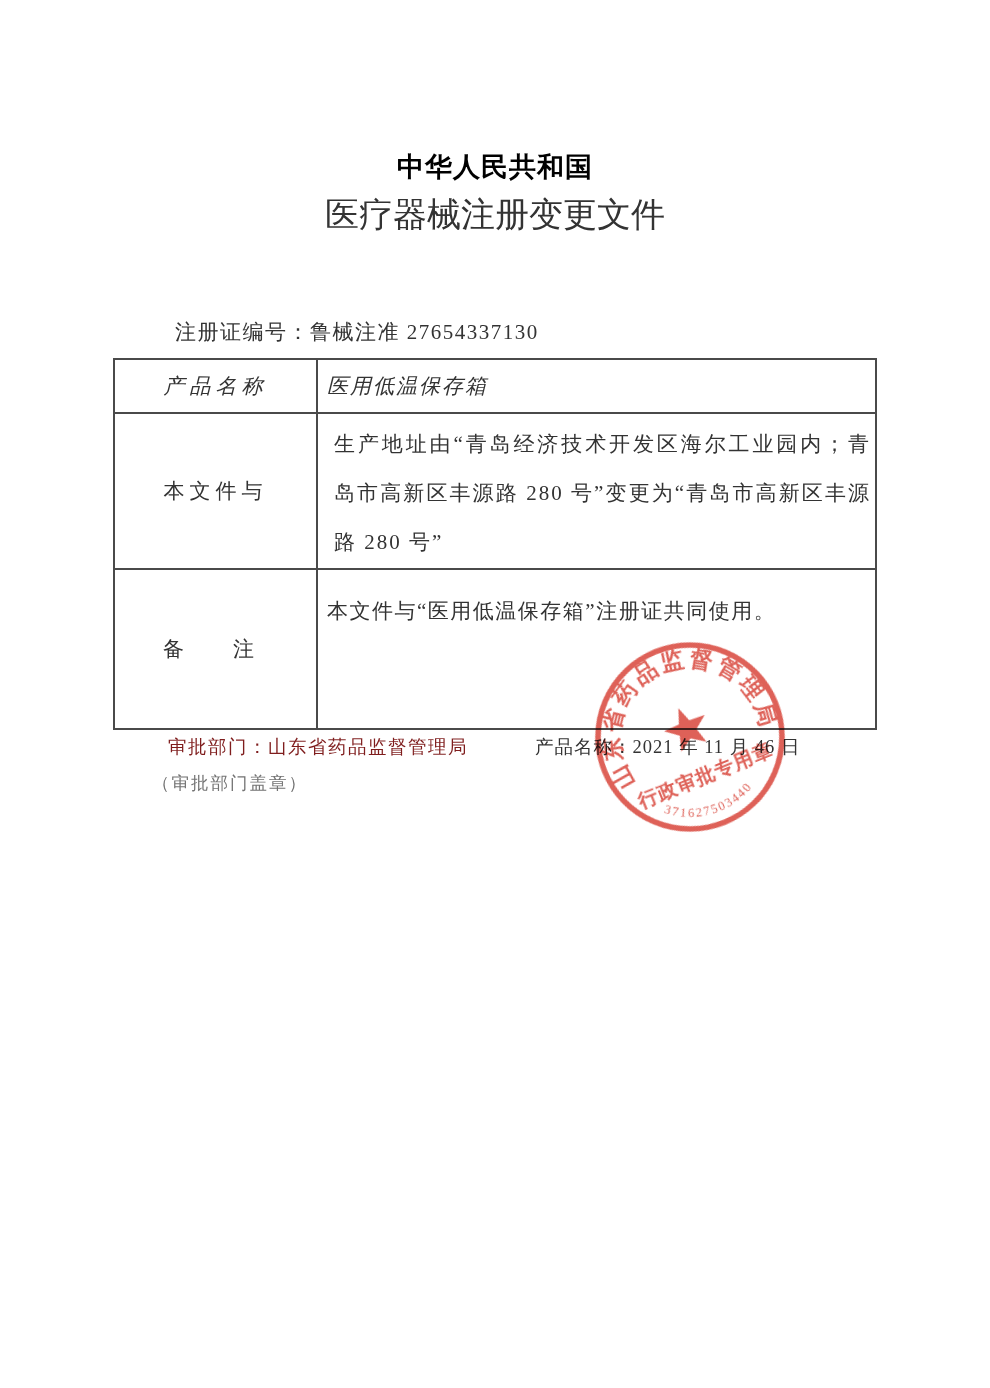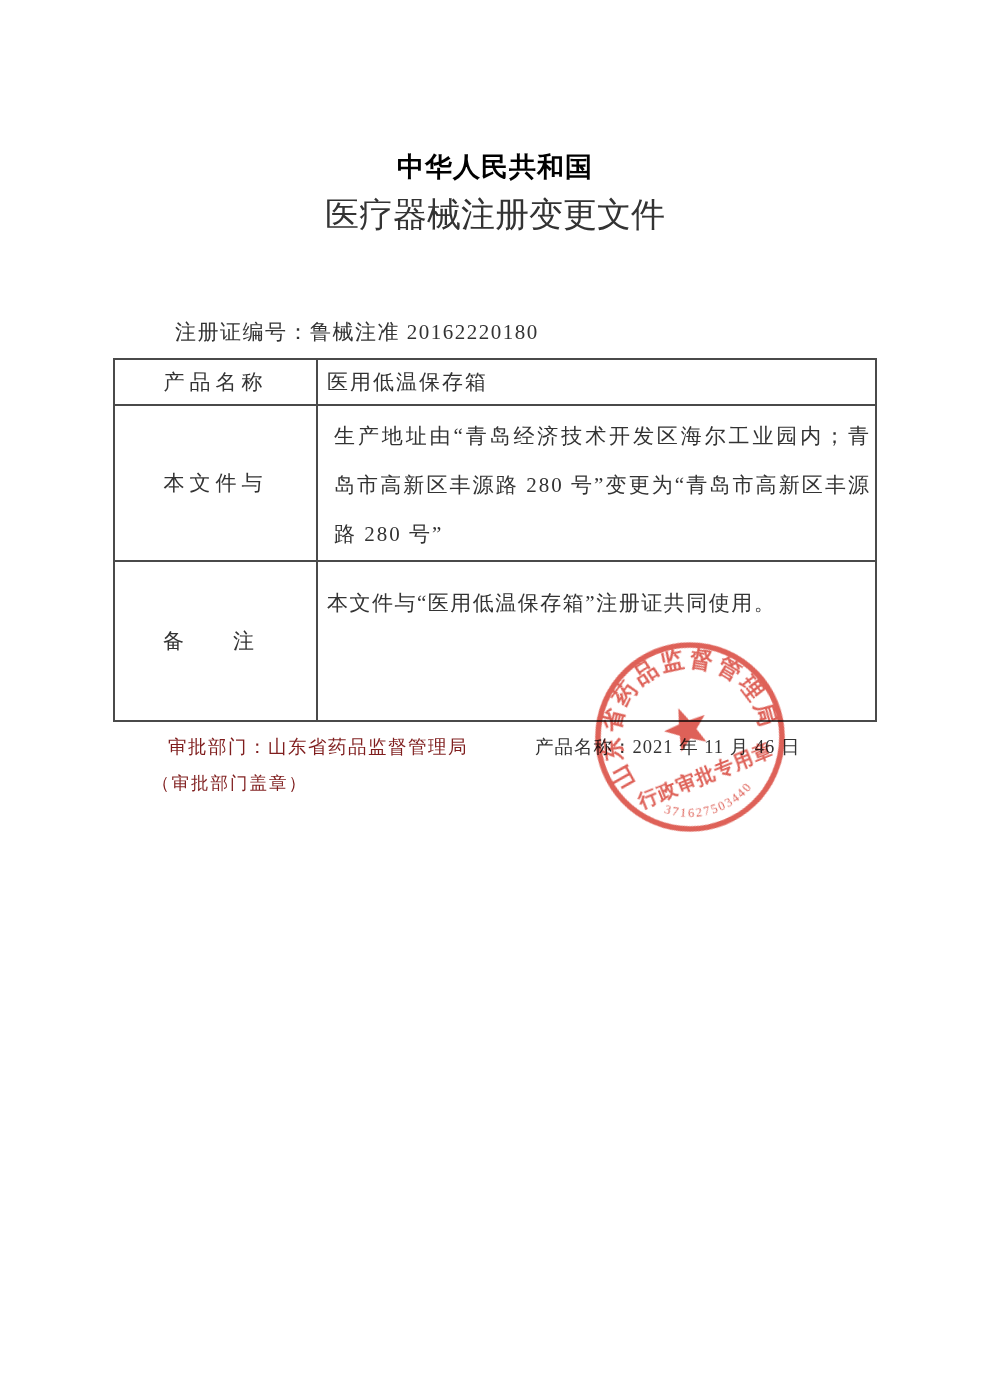"鲁械注准 20162220180" span { text: 20162220180 -> 27654337130 }
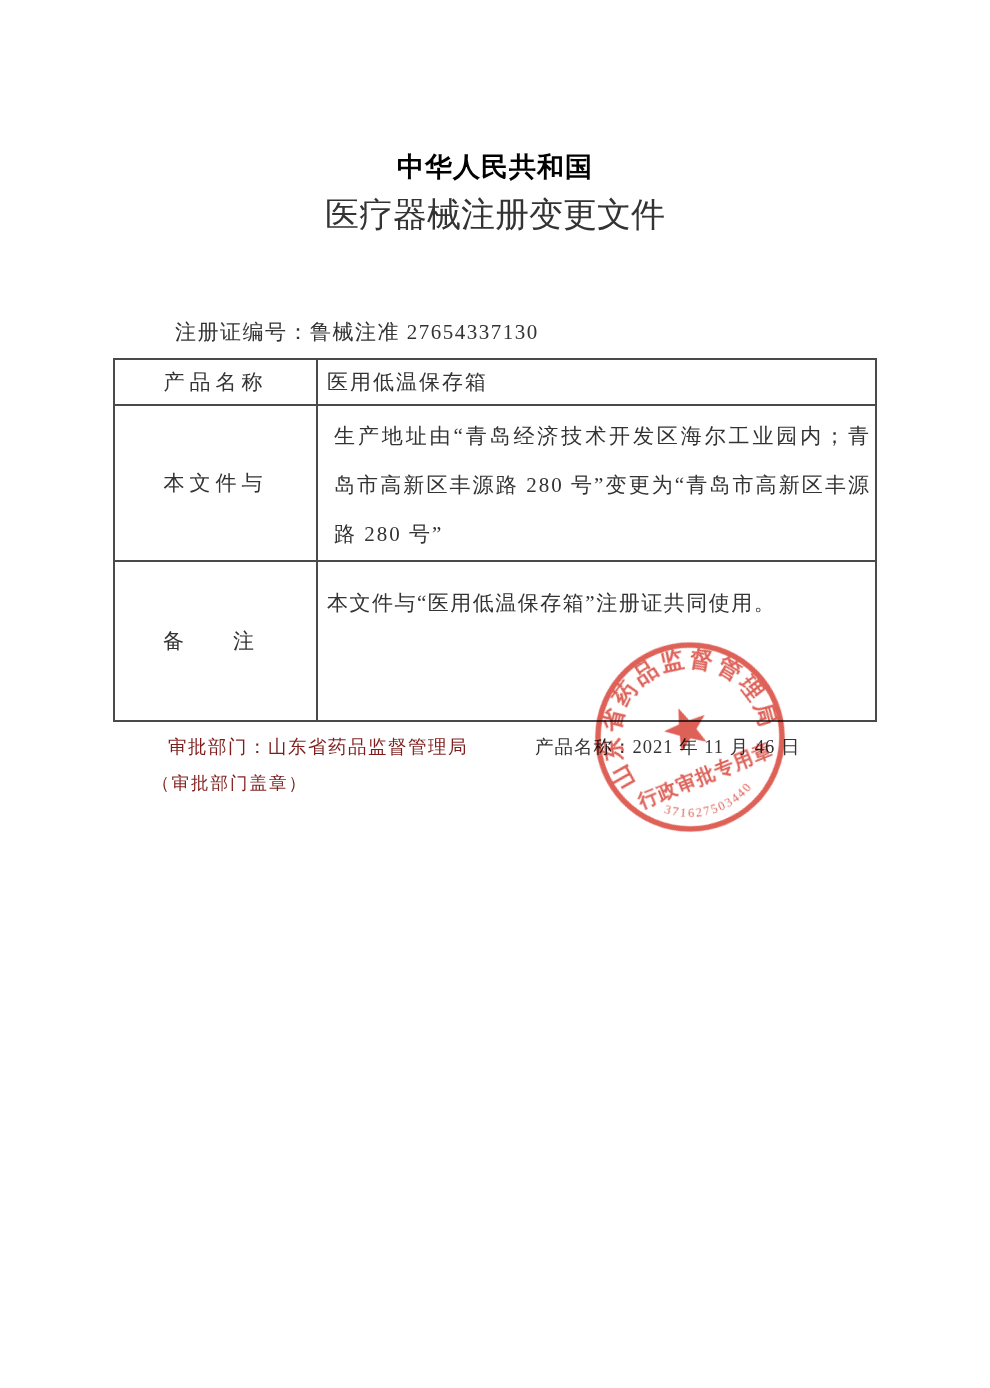"产品名称" tr.row-1 { font-style: none -> italic; height: 46px -> 54px }
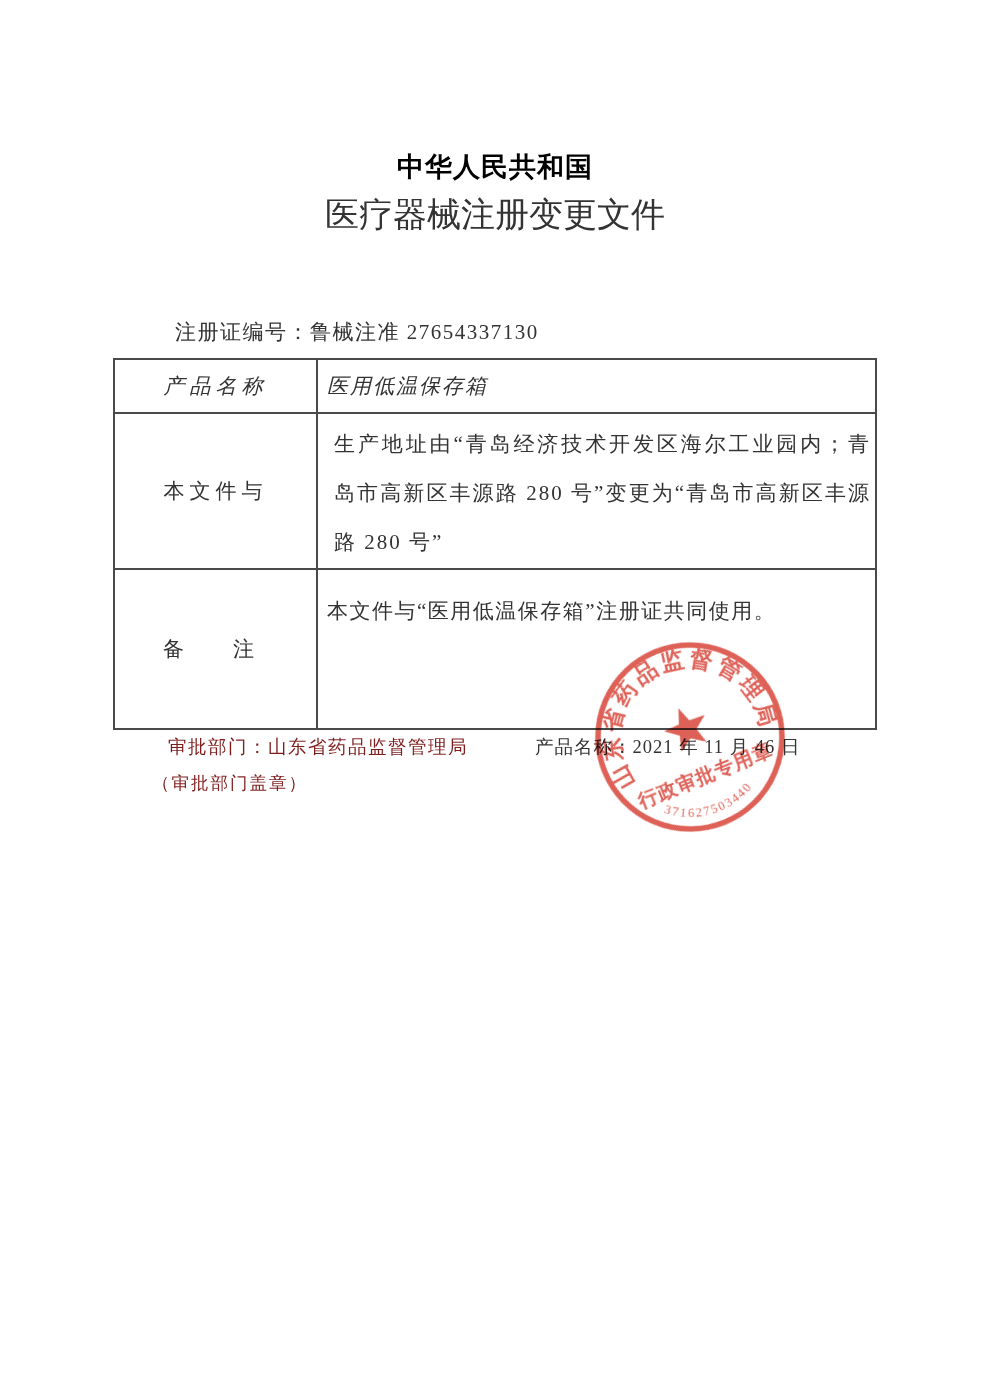"（审批部门盖章）" .footer-seal-note { color: #7f1d1d -> #737373 }
